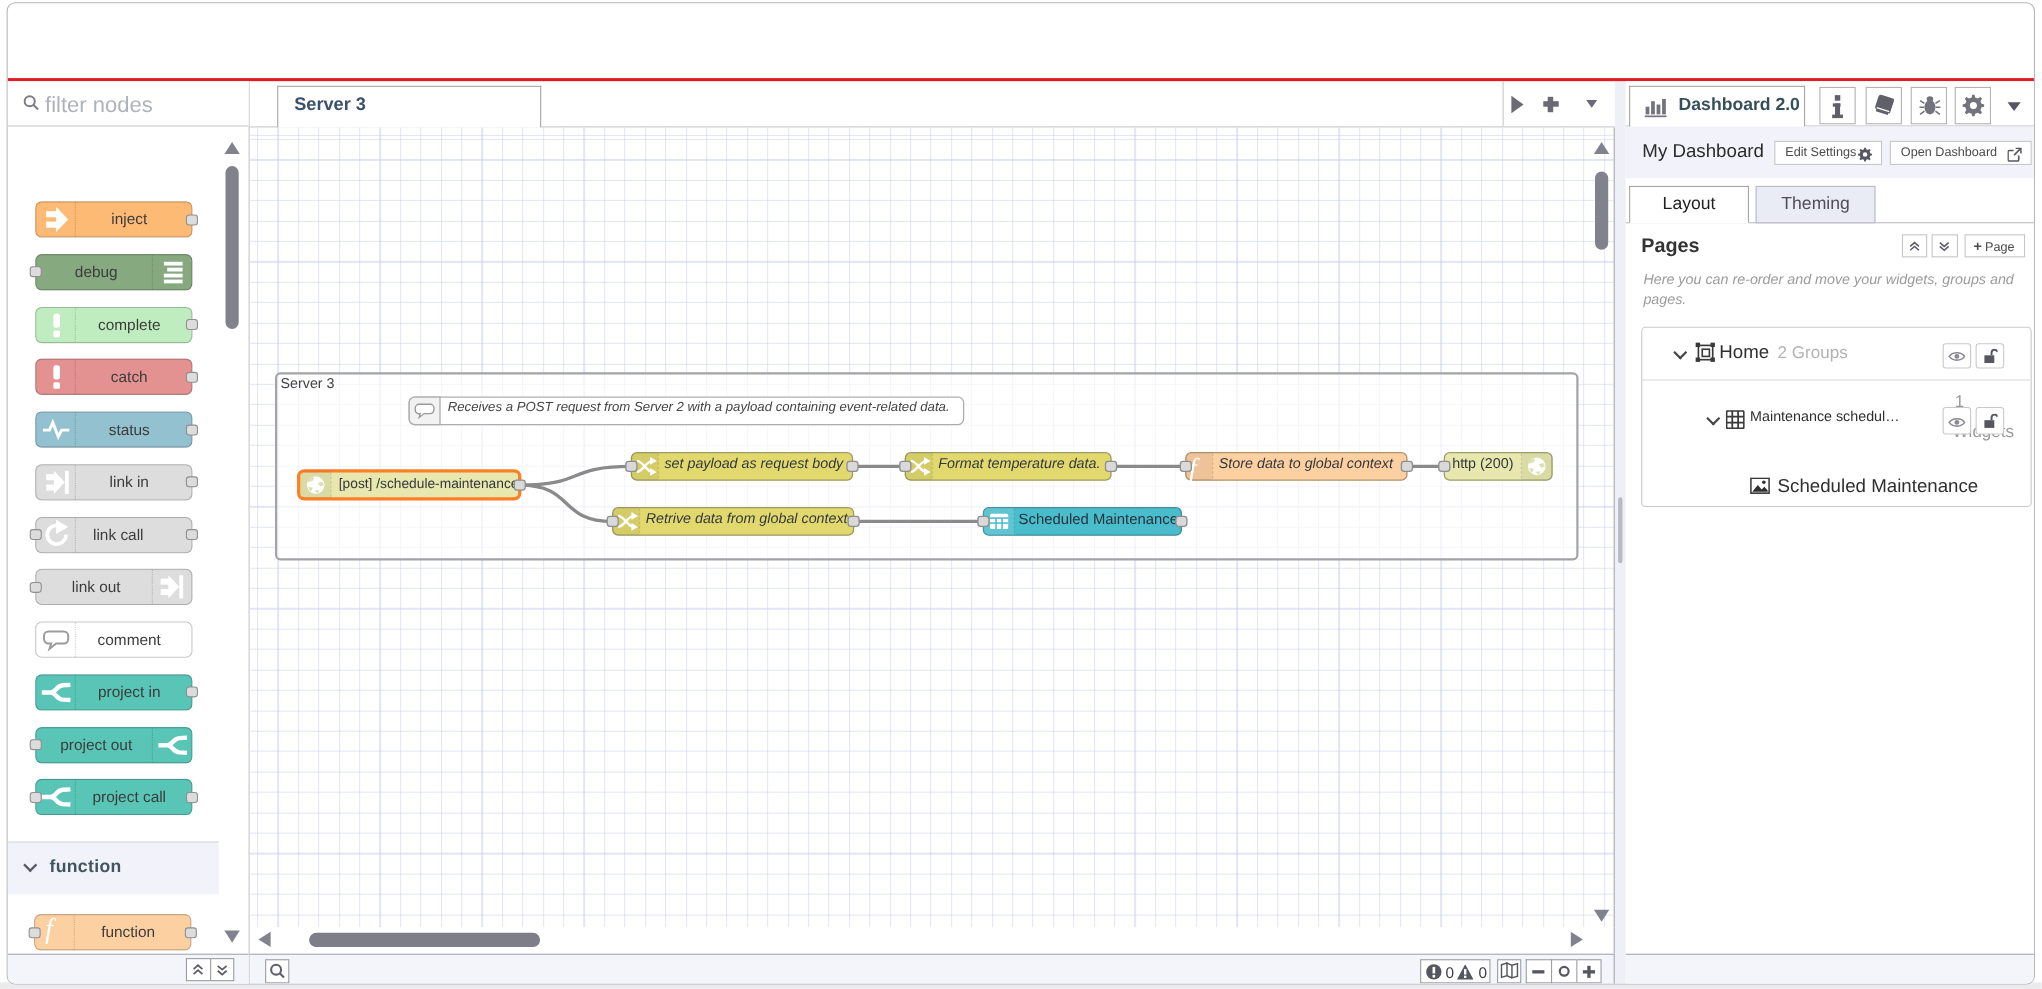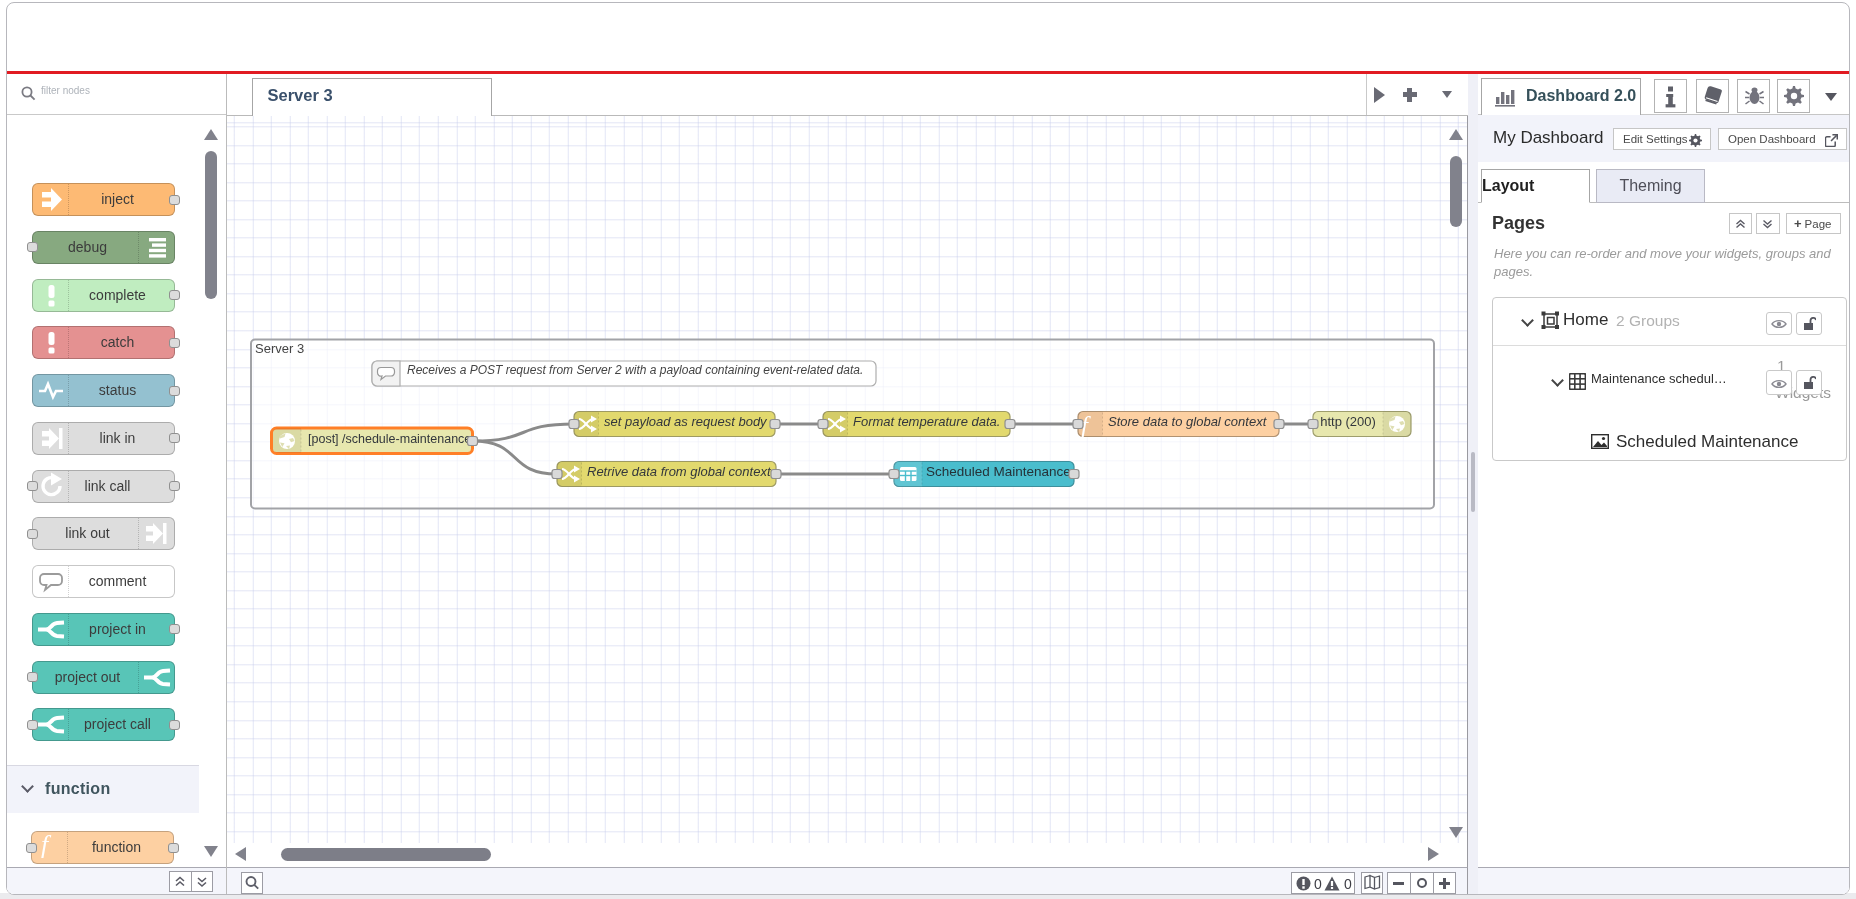"filter nodes" #psearch .ph { font-size: 10px -> 20px }
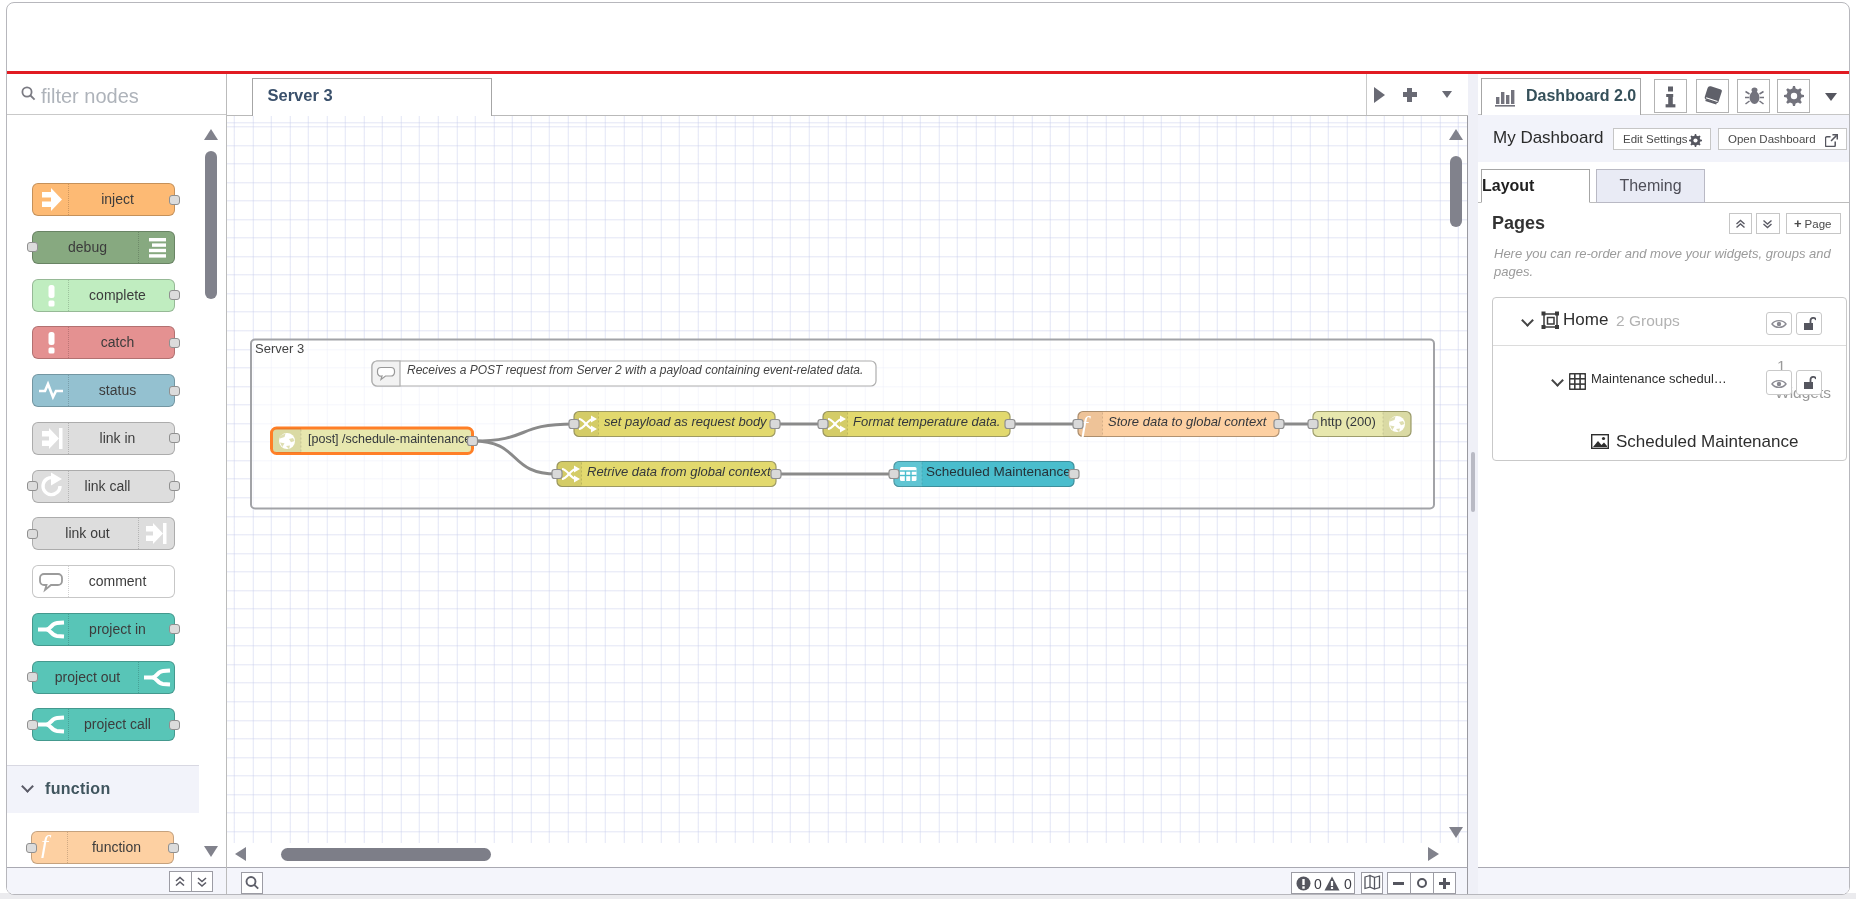"Layout" div { font-weight: bold -> normal; text-align: left -> center }
